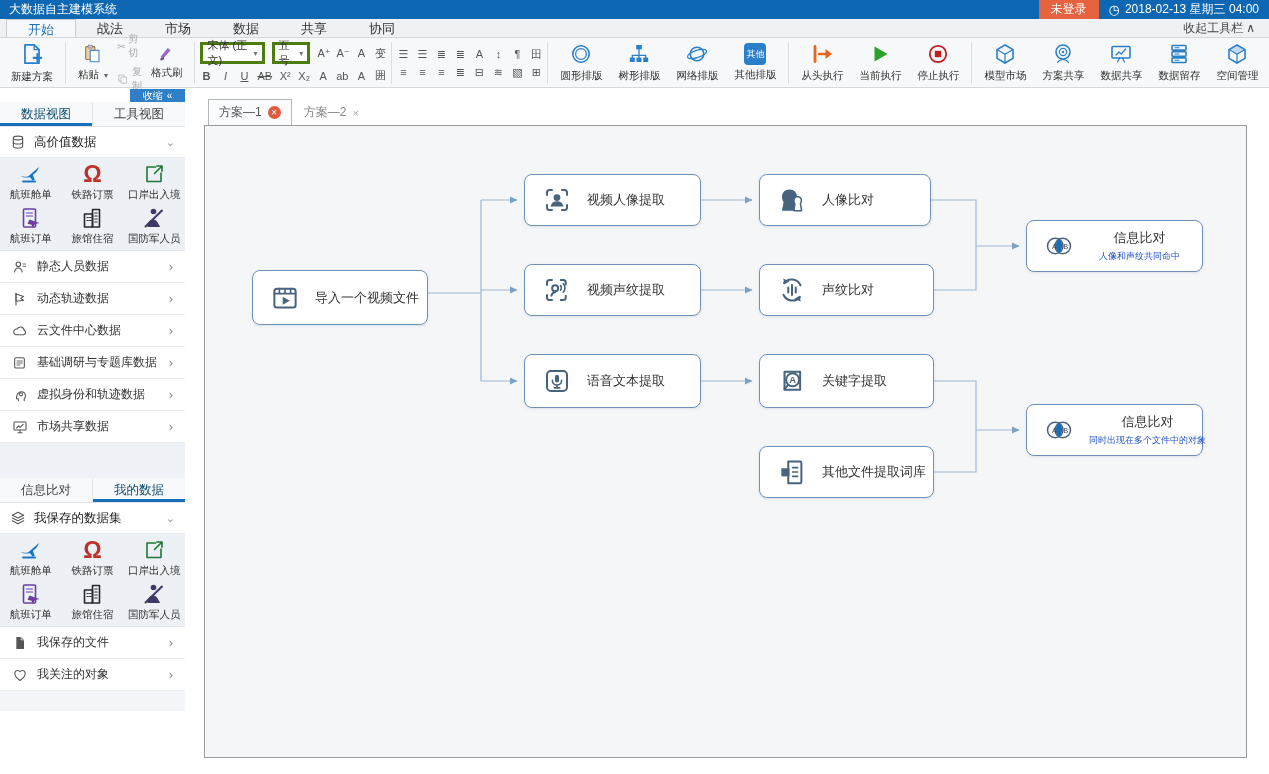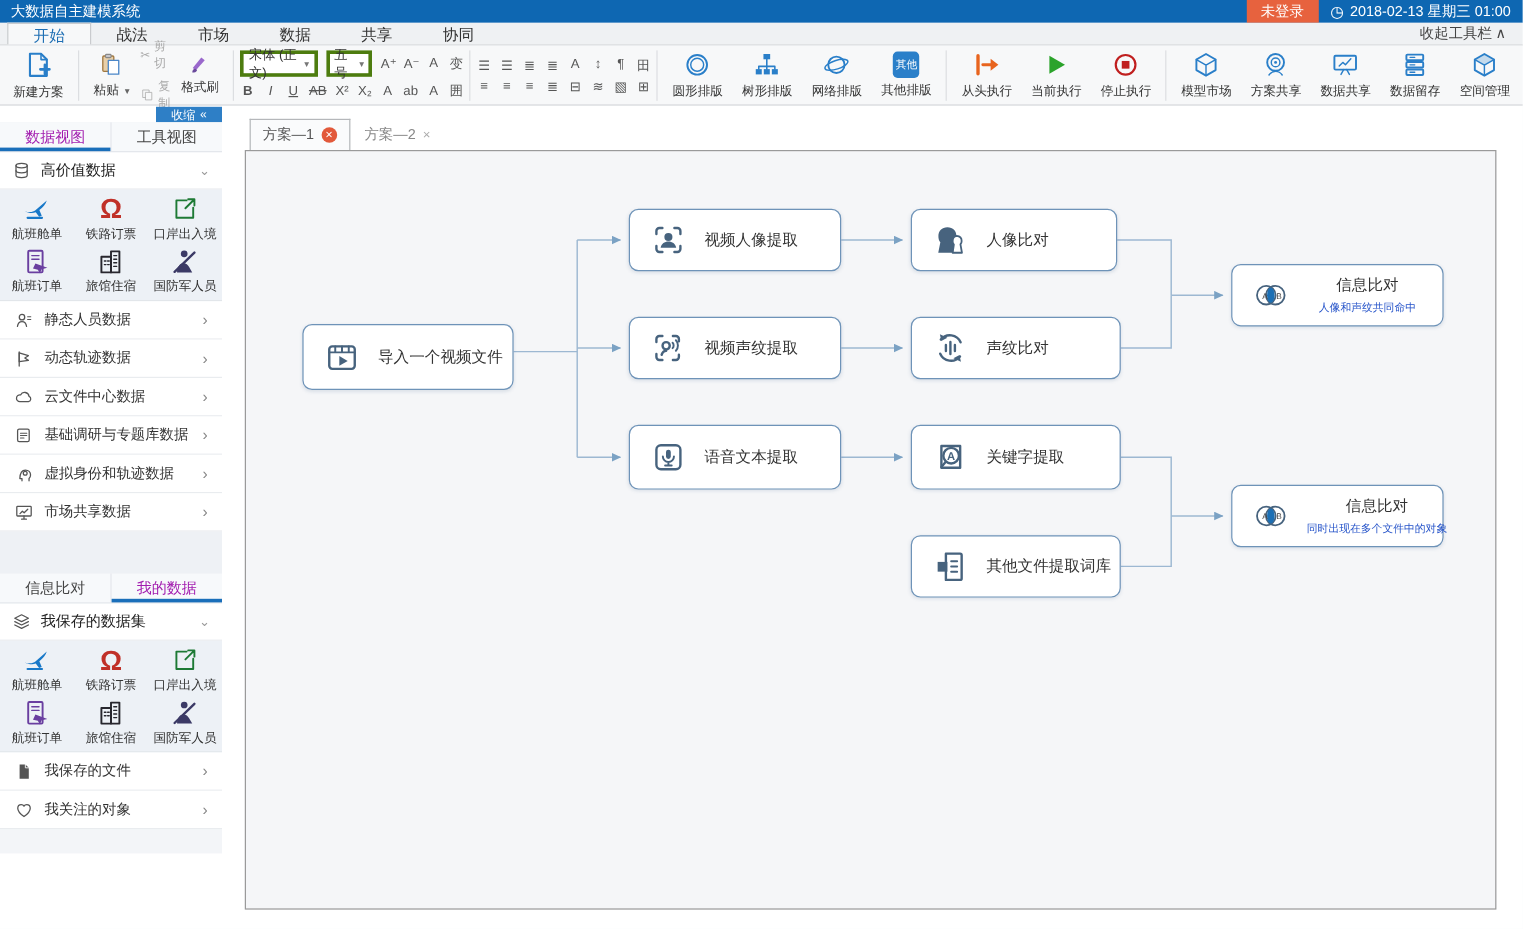"2018-02-13 星期三 01:00" span { text: 01:00 -> 04:00 }
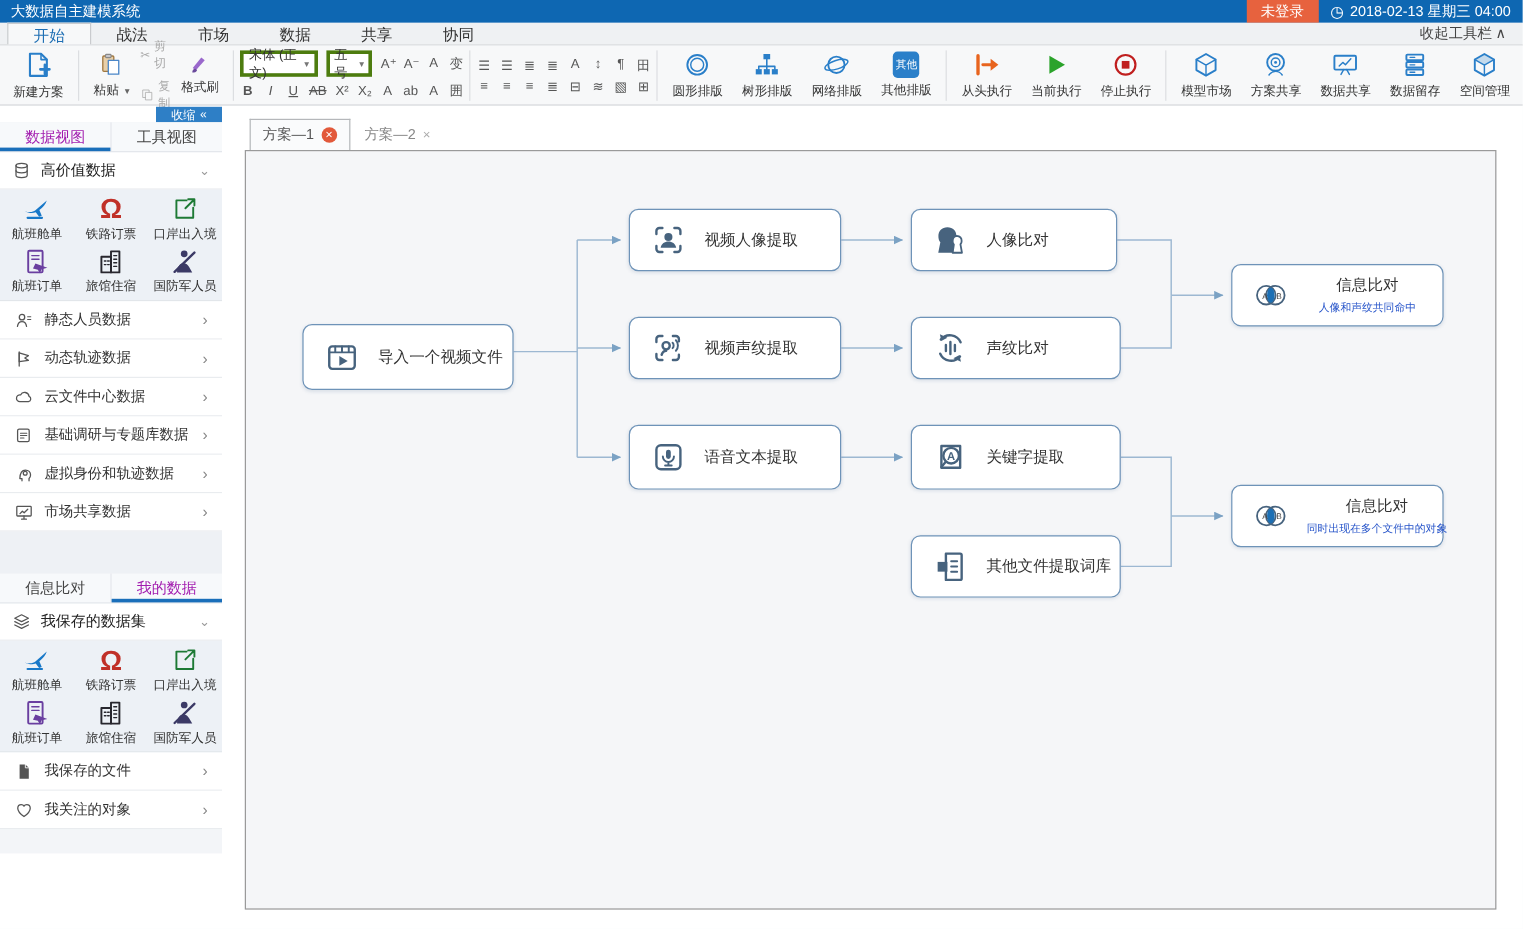"数据视图" .stab.active { color: #a21caf -> #0c4a6e }
